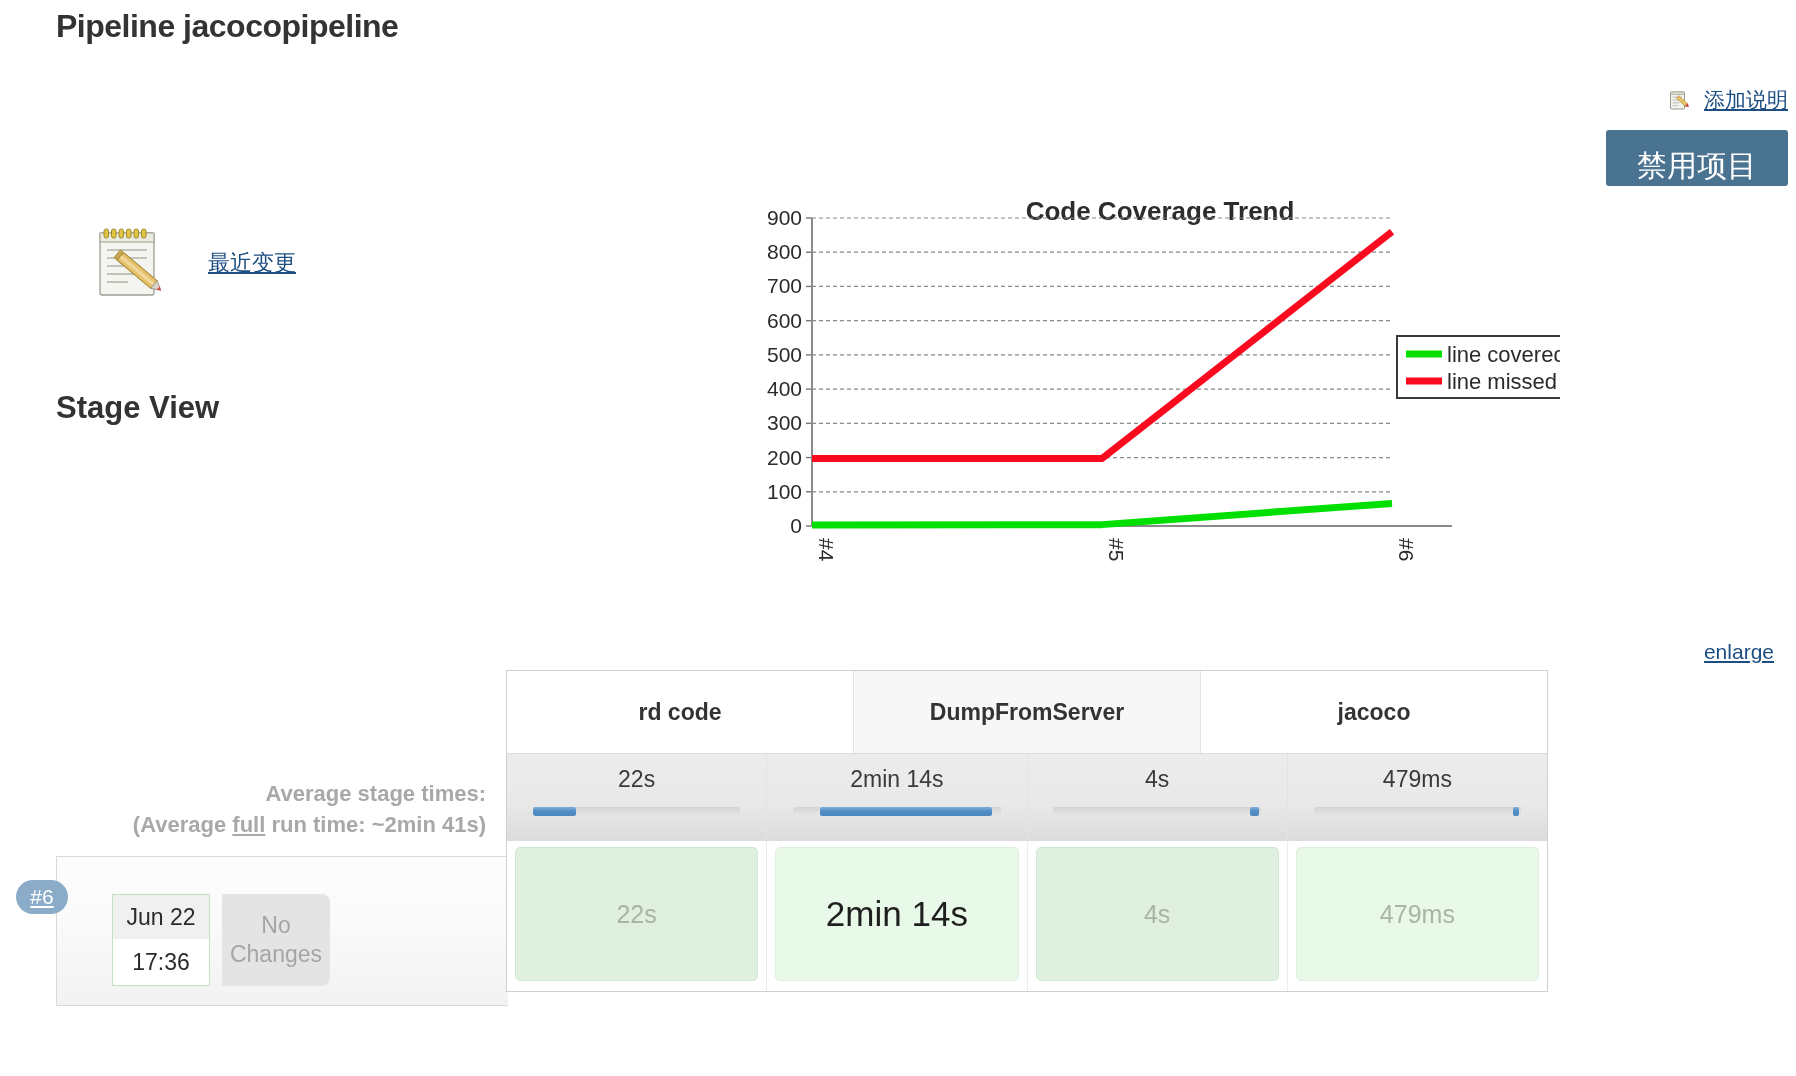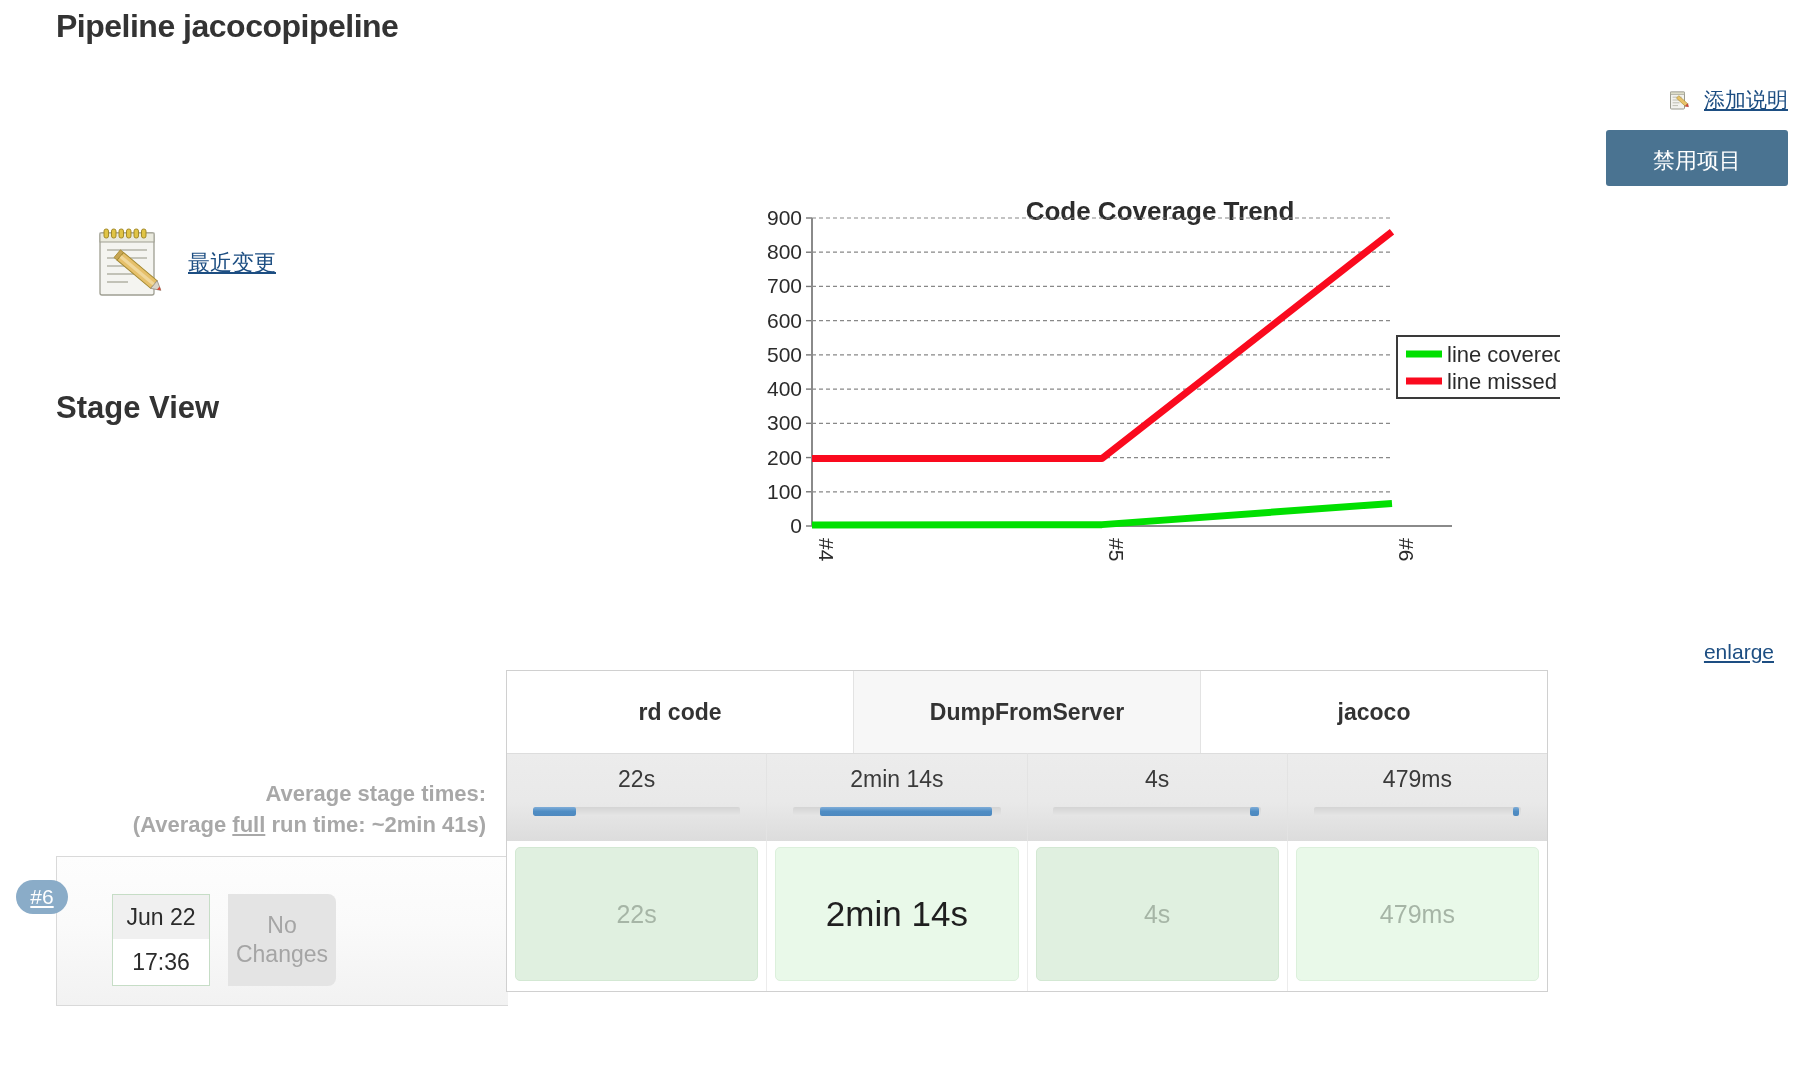"禁用项目" #disable-project-button { font-size: 22px -> 30px }
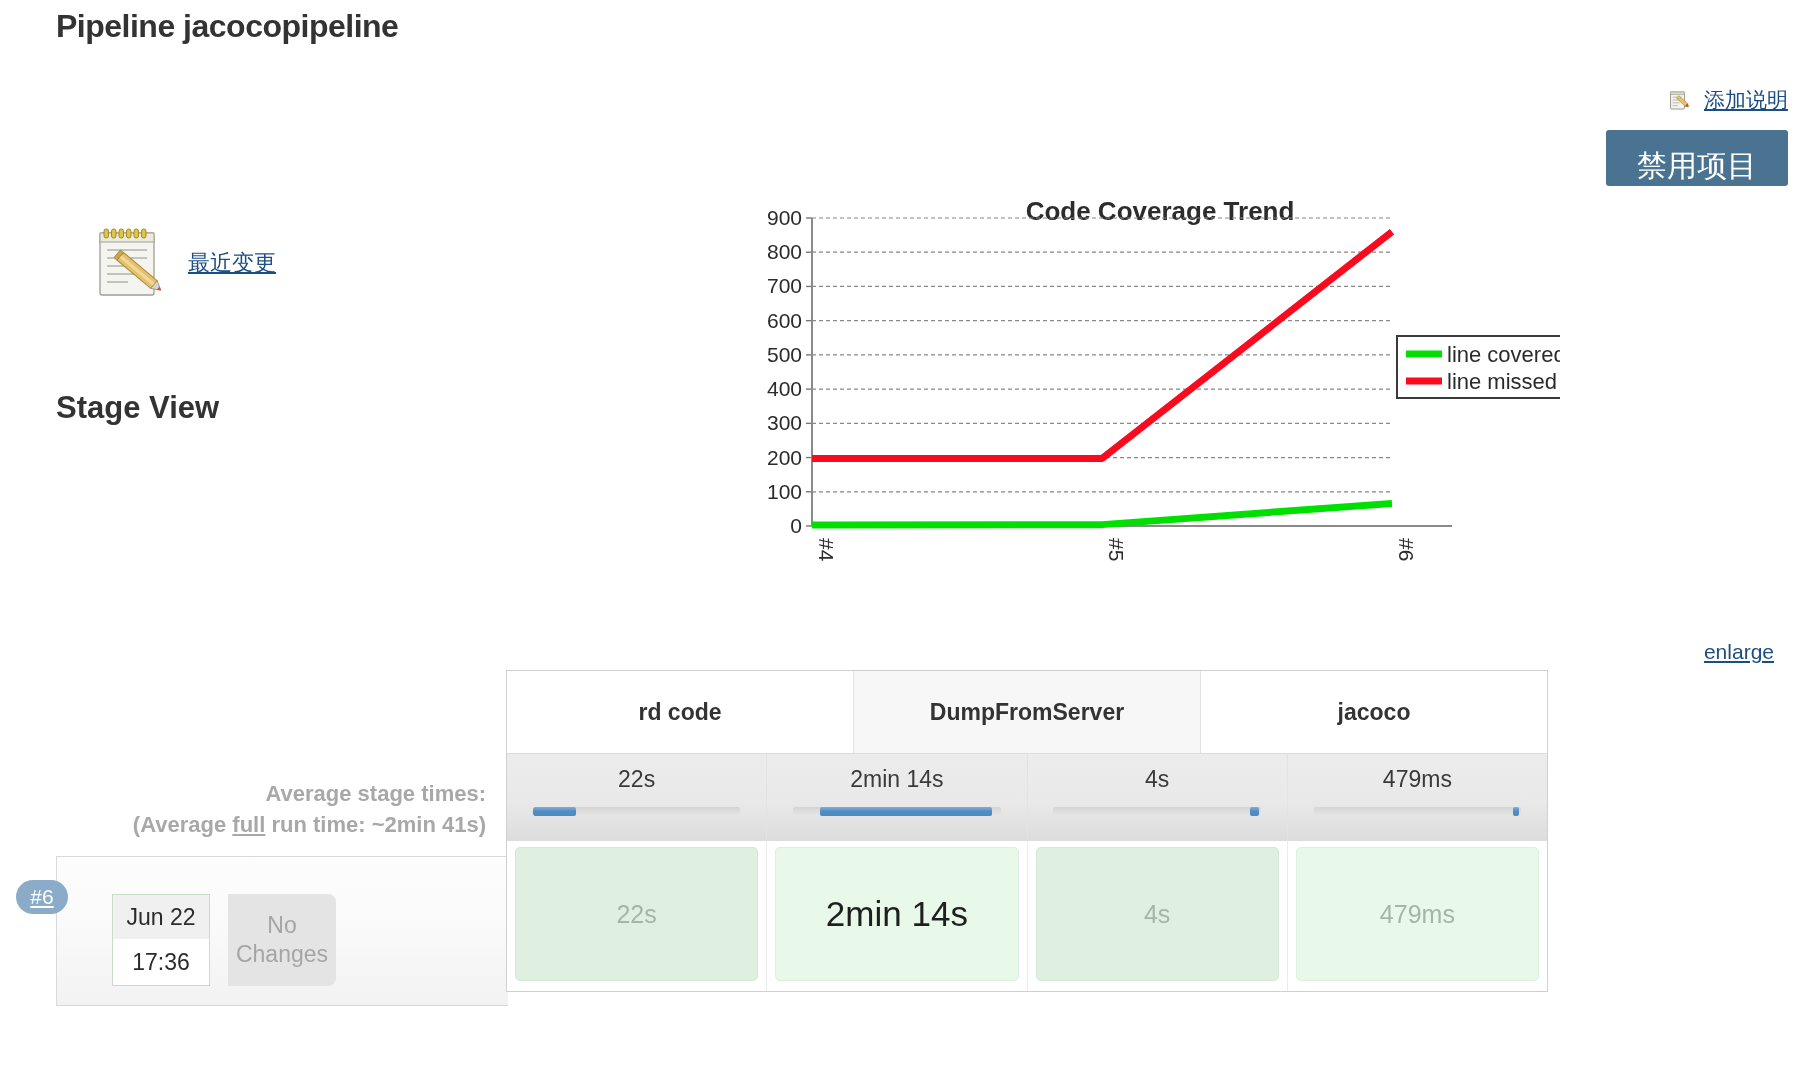"最近变更" #recent-changes-link { margin-left: none -> 20px }
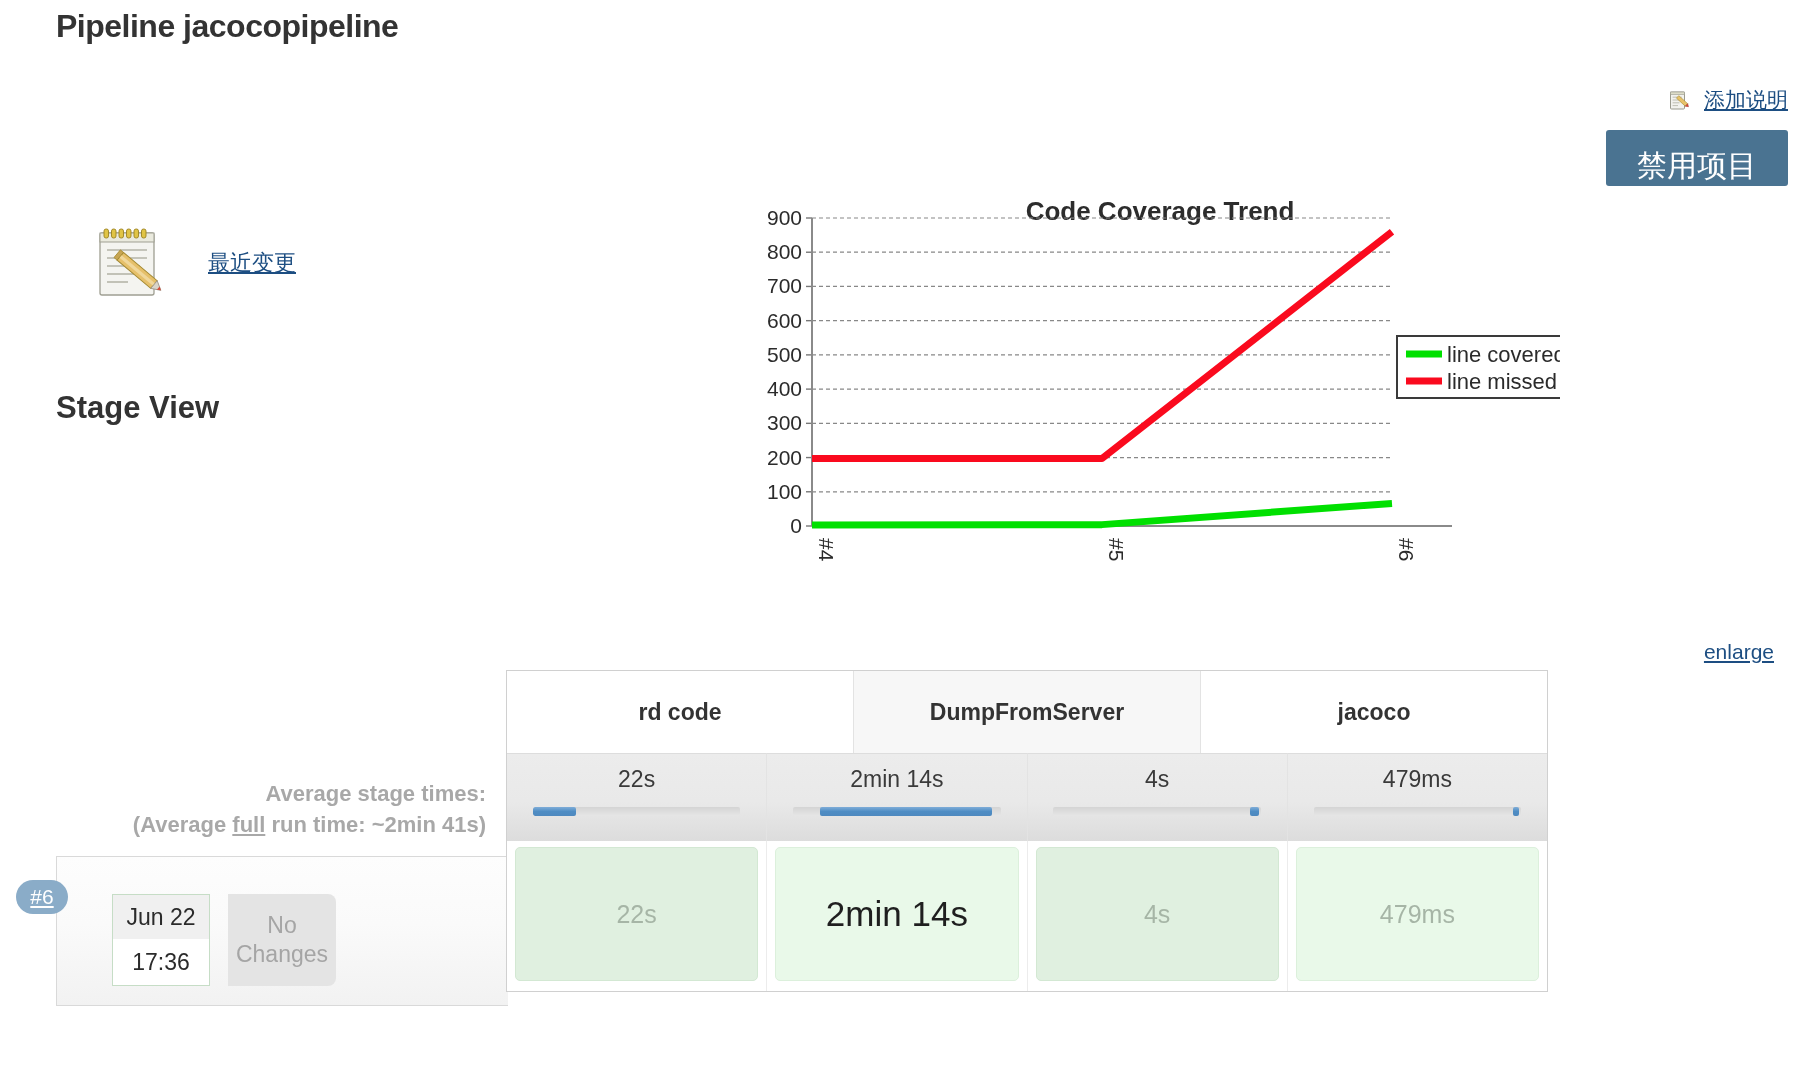"No Changes" #build-changes { margin-left: 18px -> 12px }
